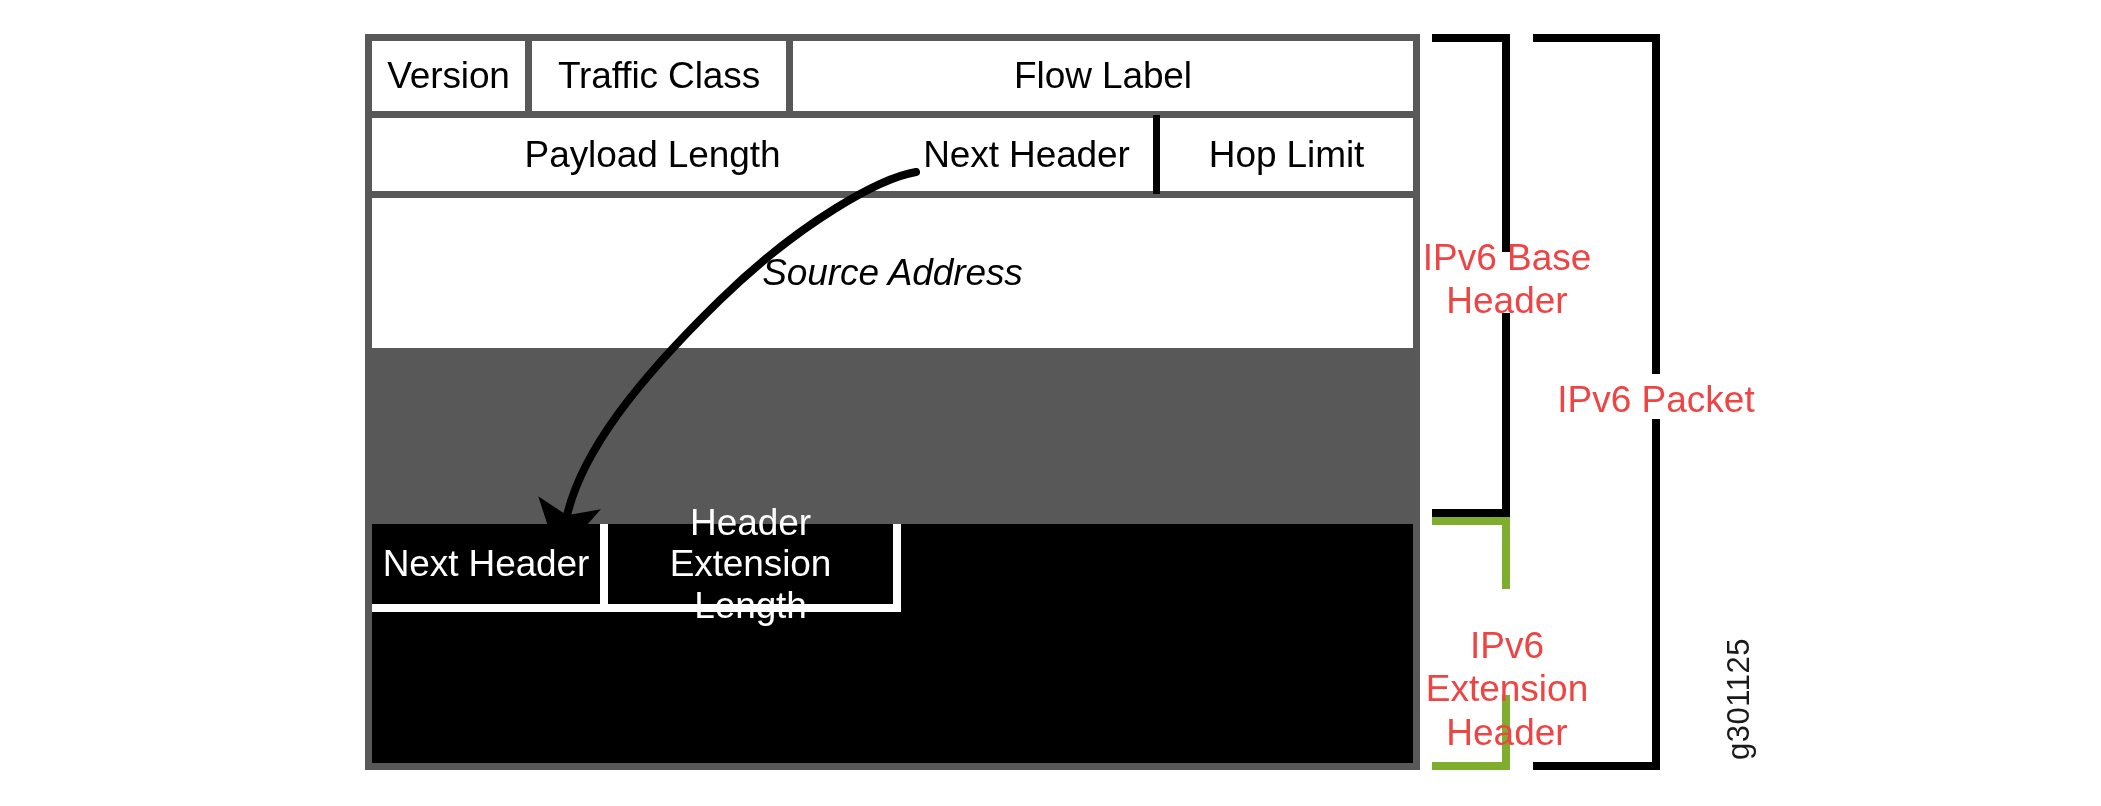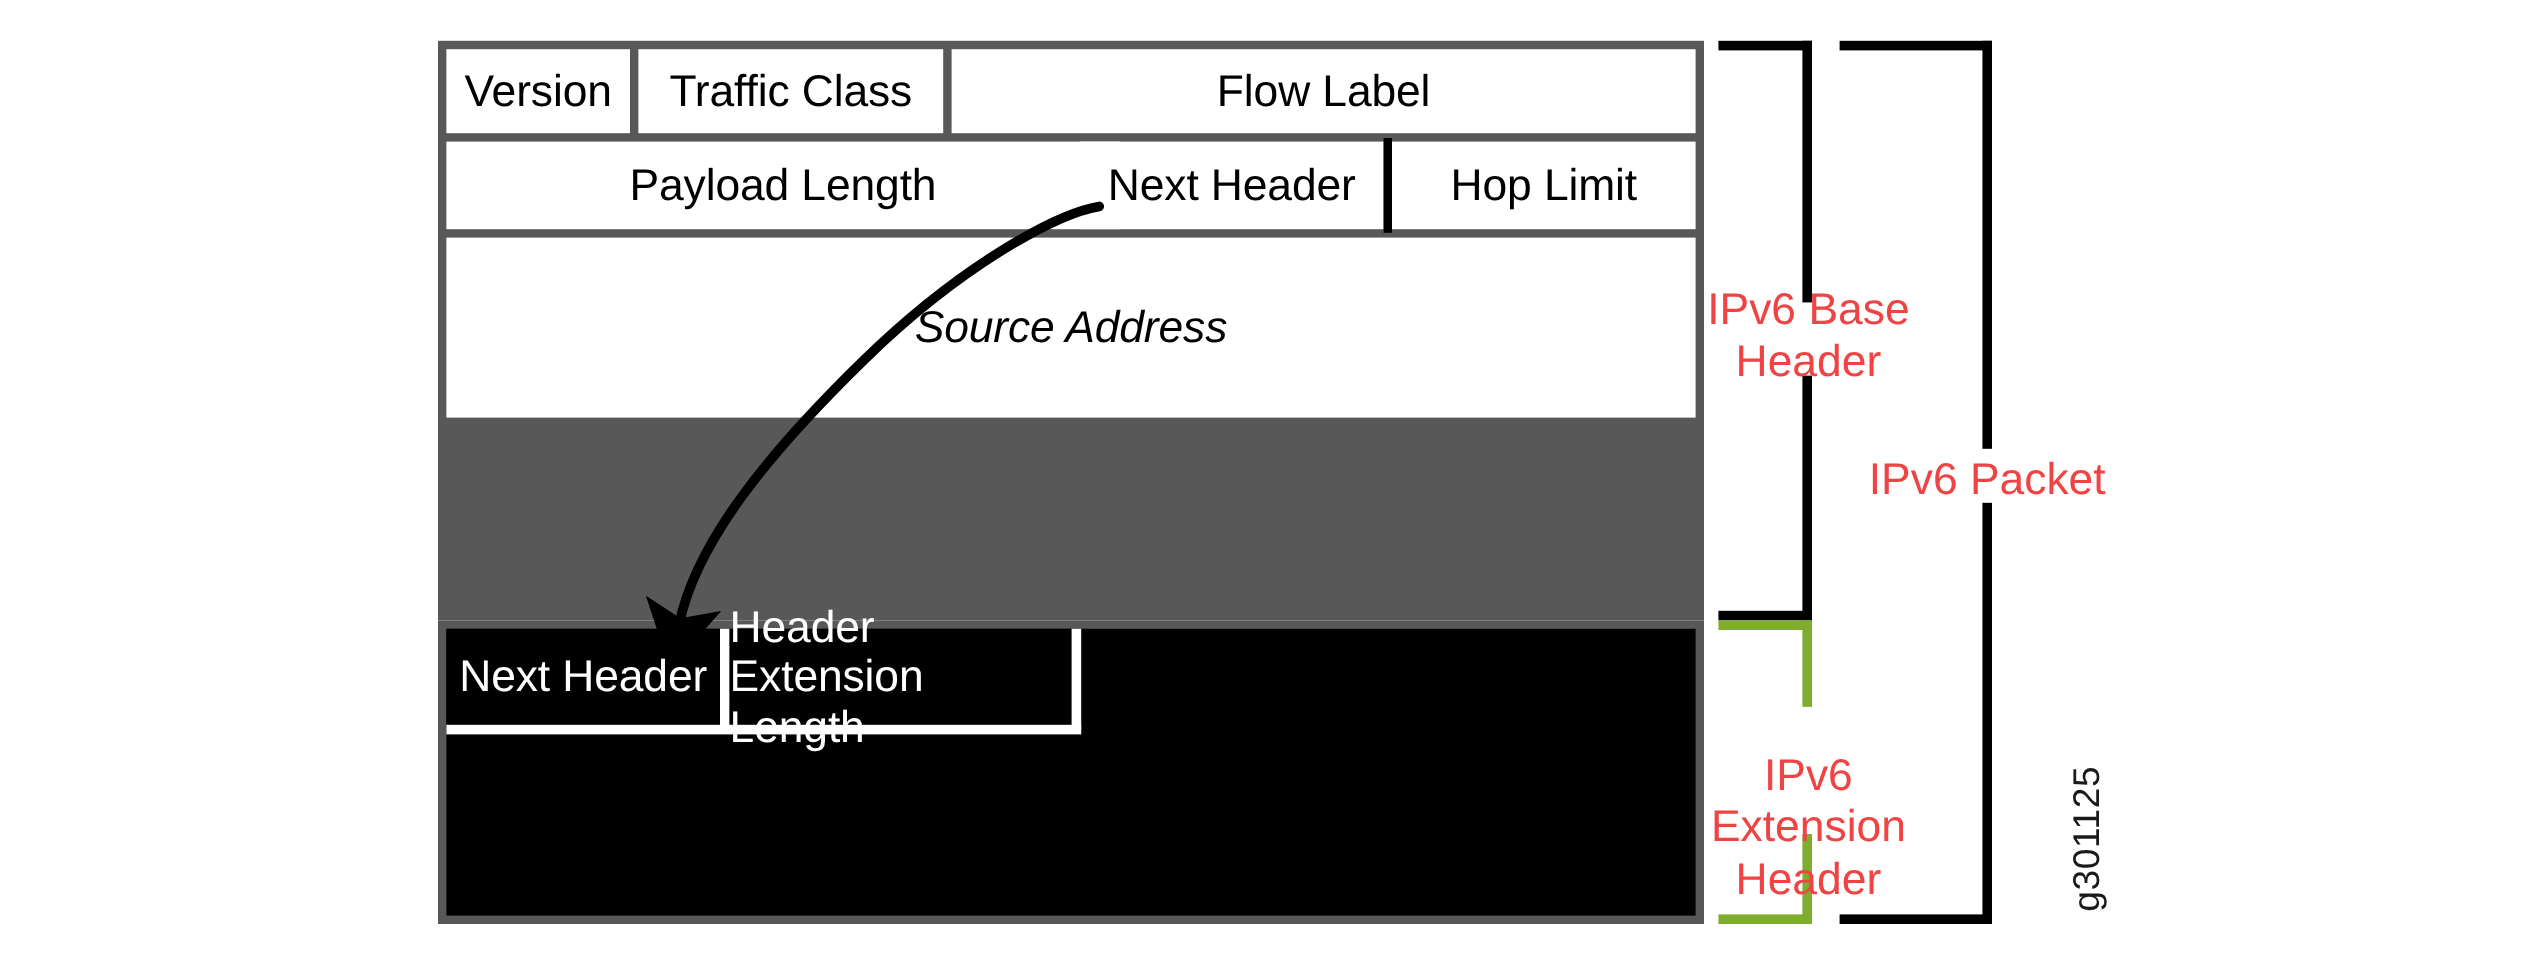"Version" .cell { text-align: left -> center }
